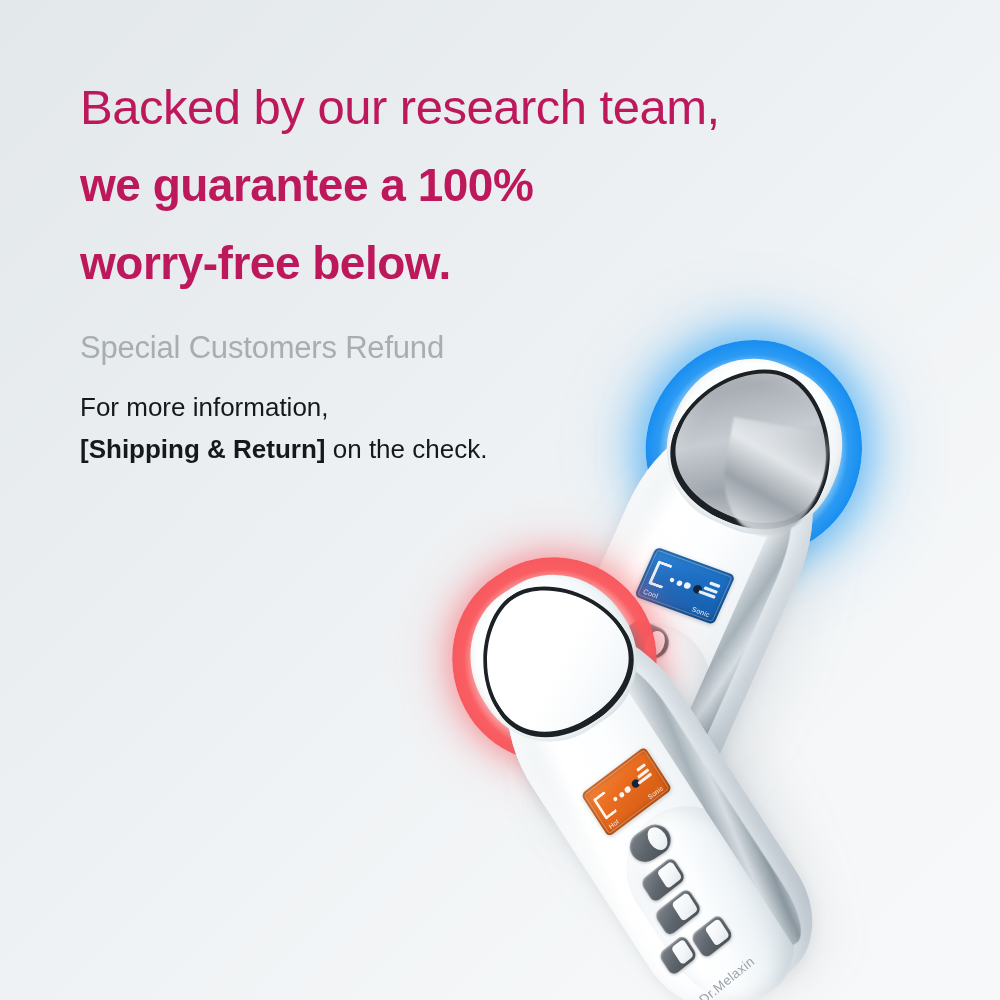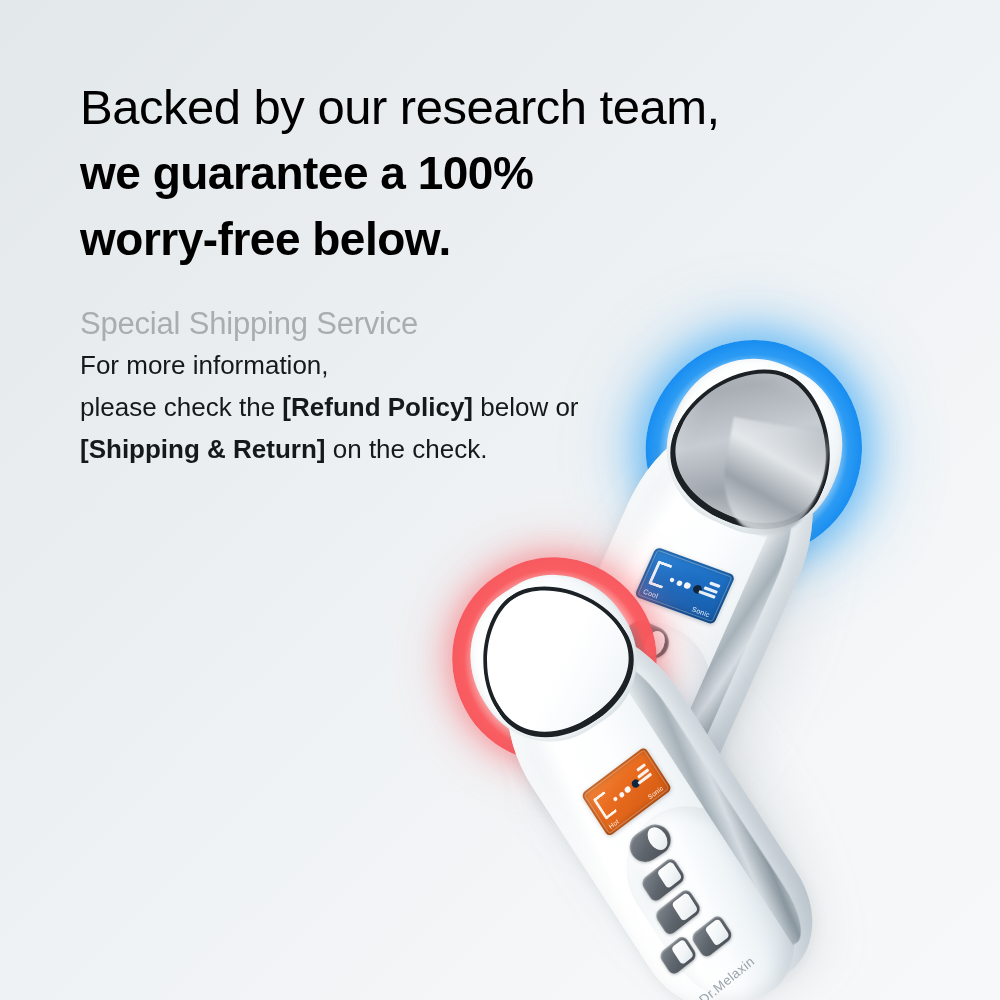"Backed by our research team," .headline { color: #000000 -> #be185d }
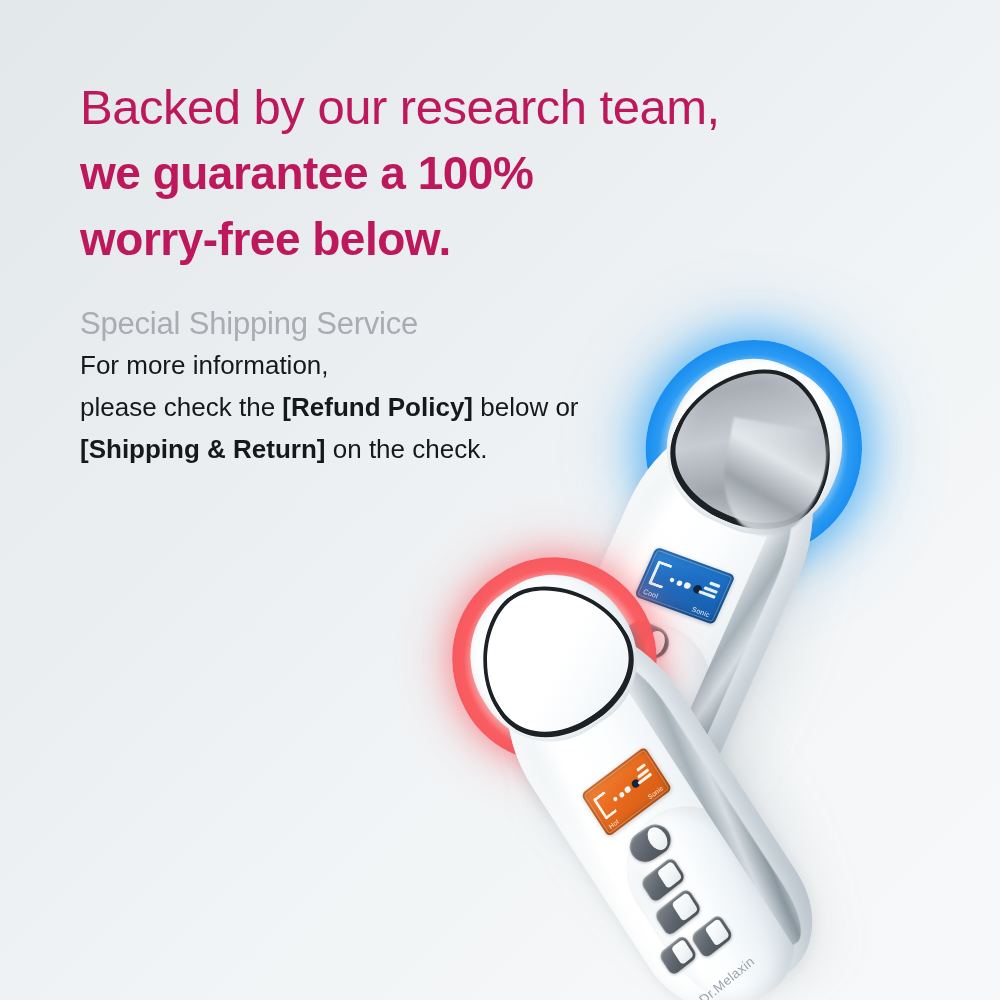"we guarantee a 100%" .hl-2, .hl-3 { margin-top: none -> 12px }
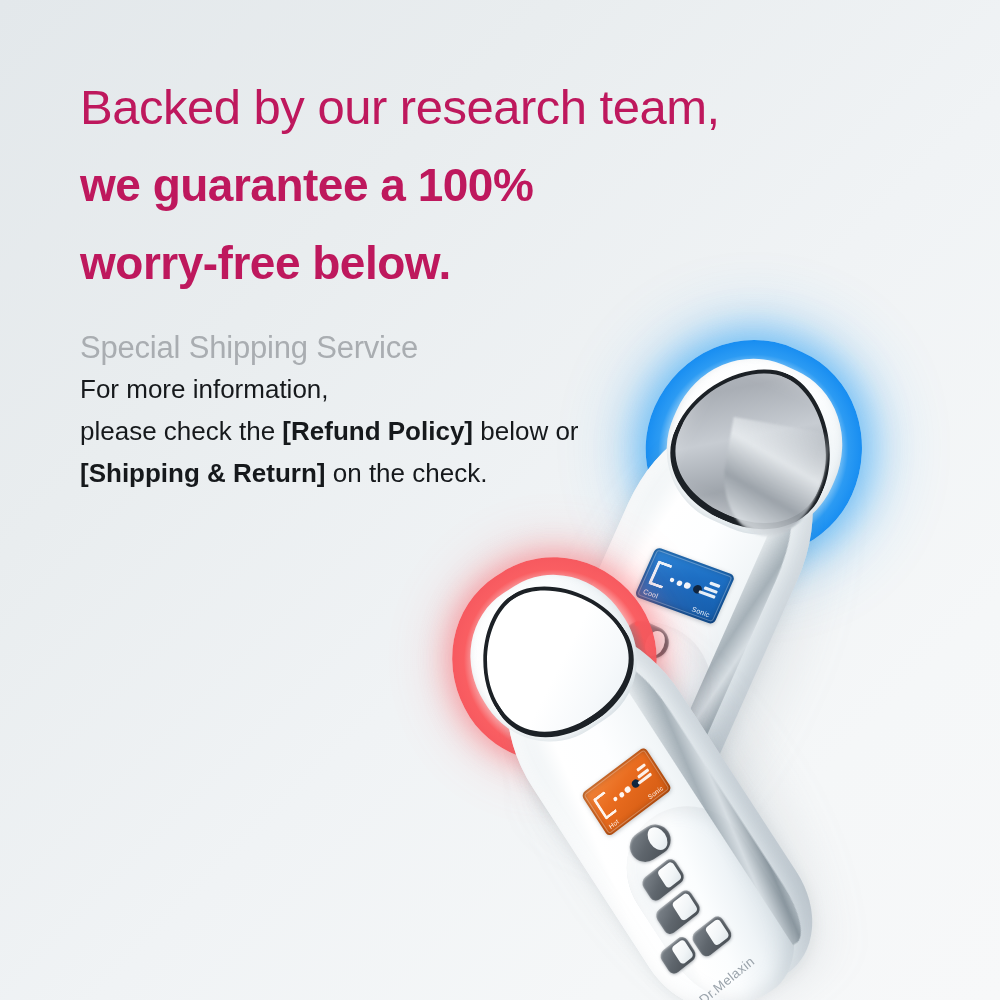"Special Shipping Service" div.subhead { text: Shipping Service -> Customers Refund }
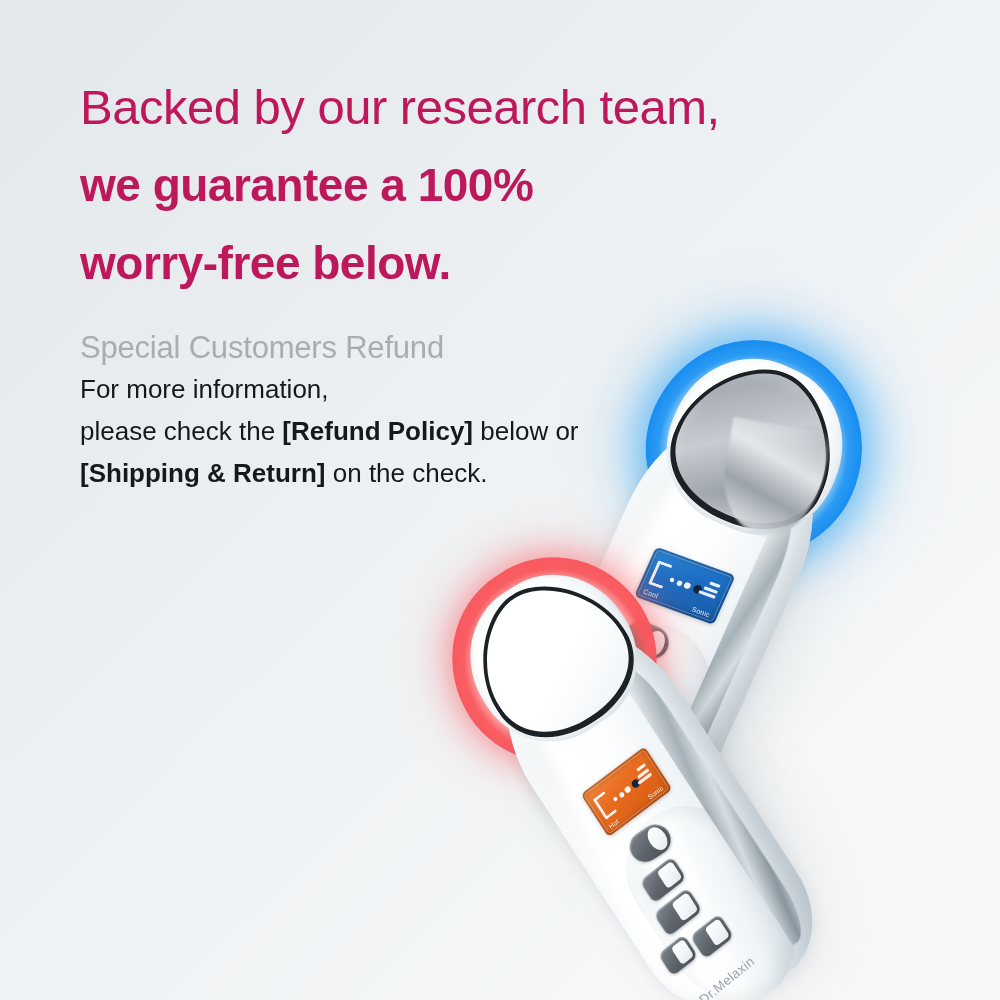"For more information," .body-copy { margin-top: none -> 18px }
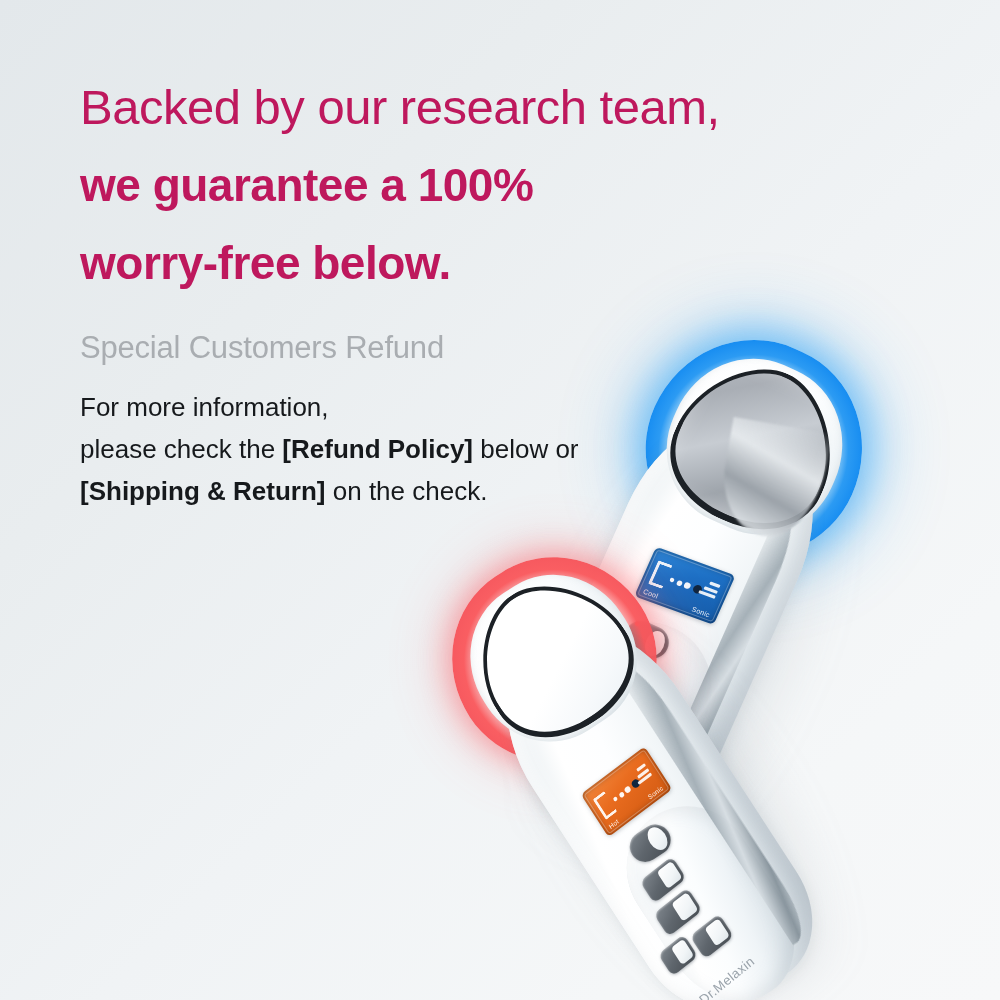"please check the [Refund Policy]" div.body-line { html: <div><span>please check the </span><b>[Refund Policy]</b><span> below or</span></div> -> none }
